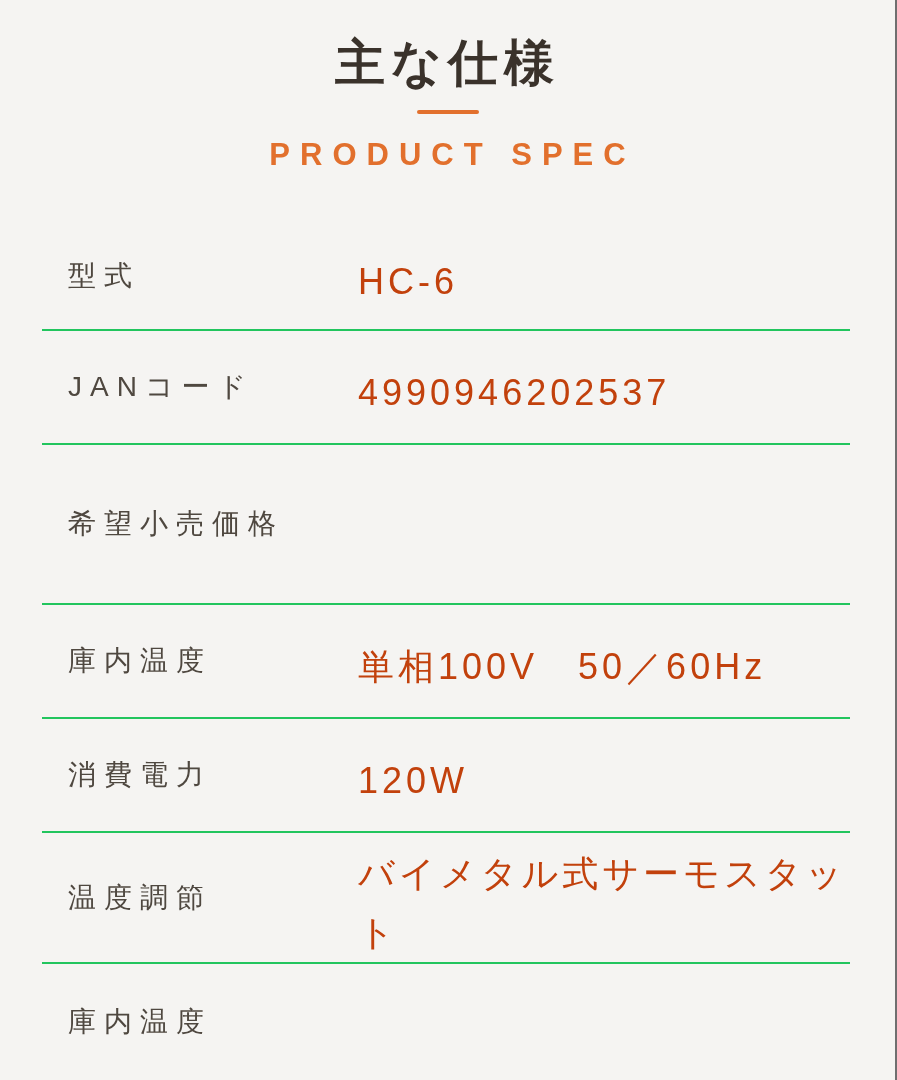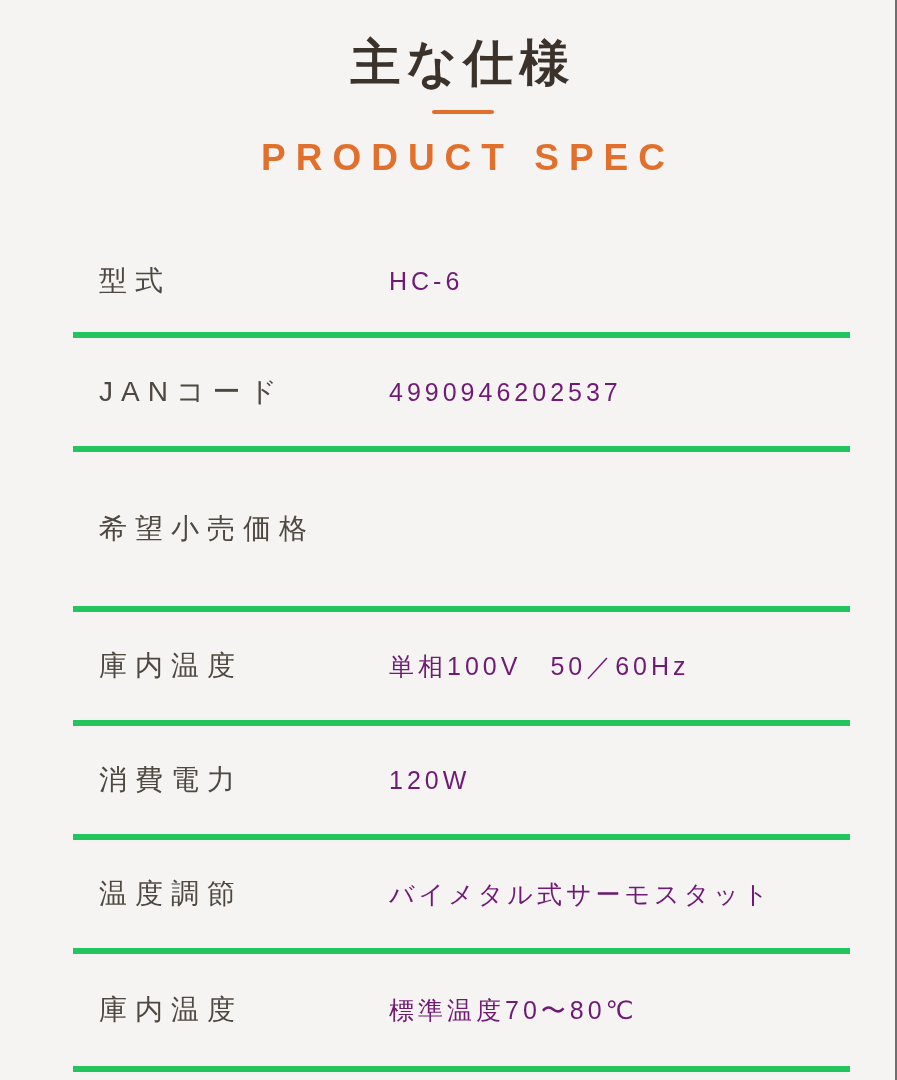"主な仕様" .page { padding-left: 31px -> none }
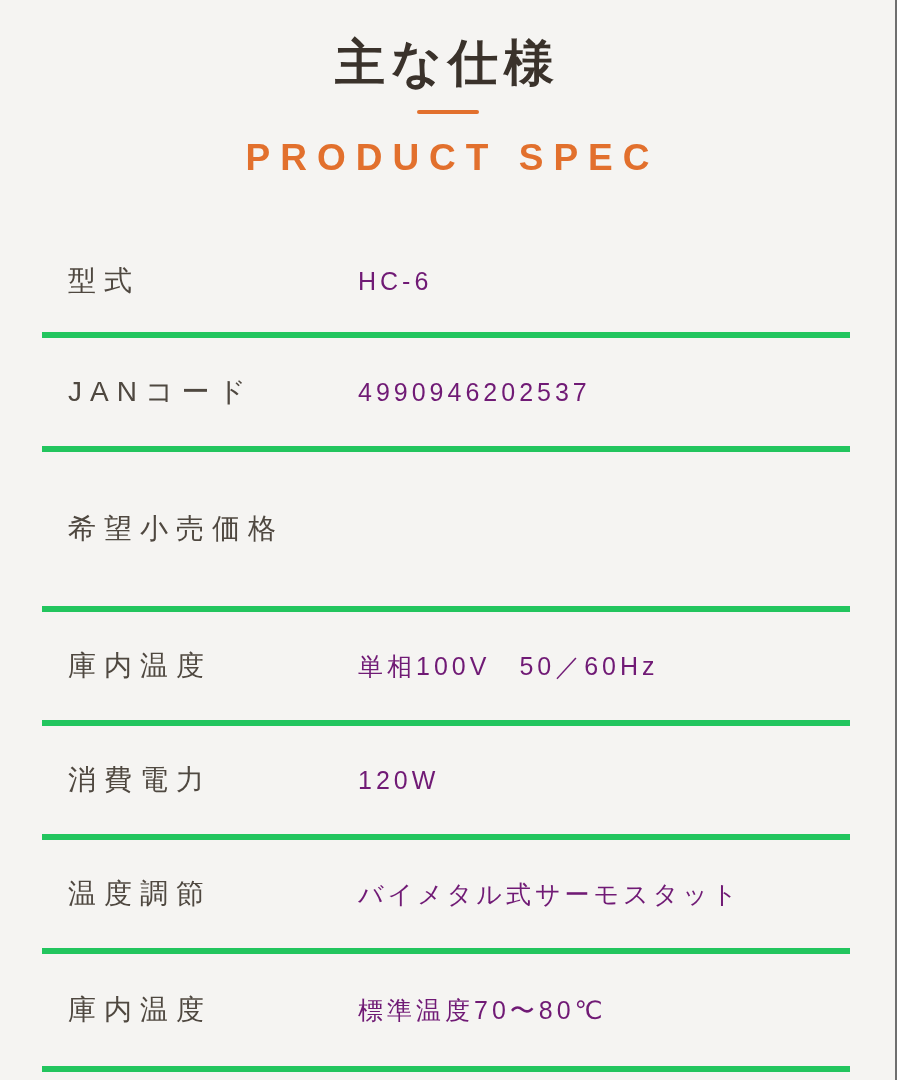"PRODUCT SPEC" .subtitle { font-size: 37px -> 31px }
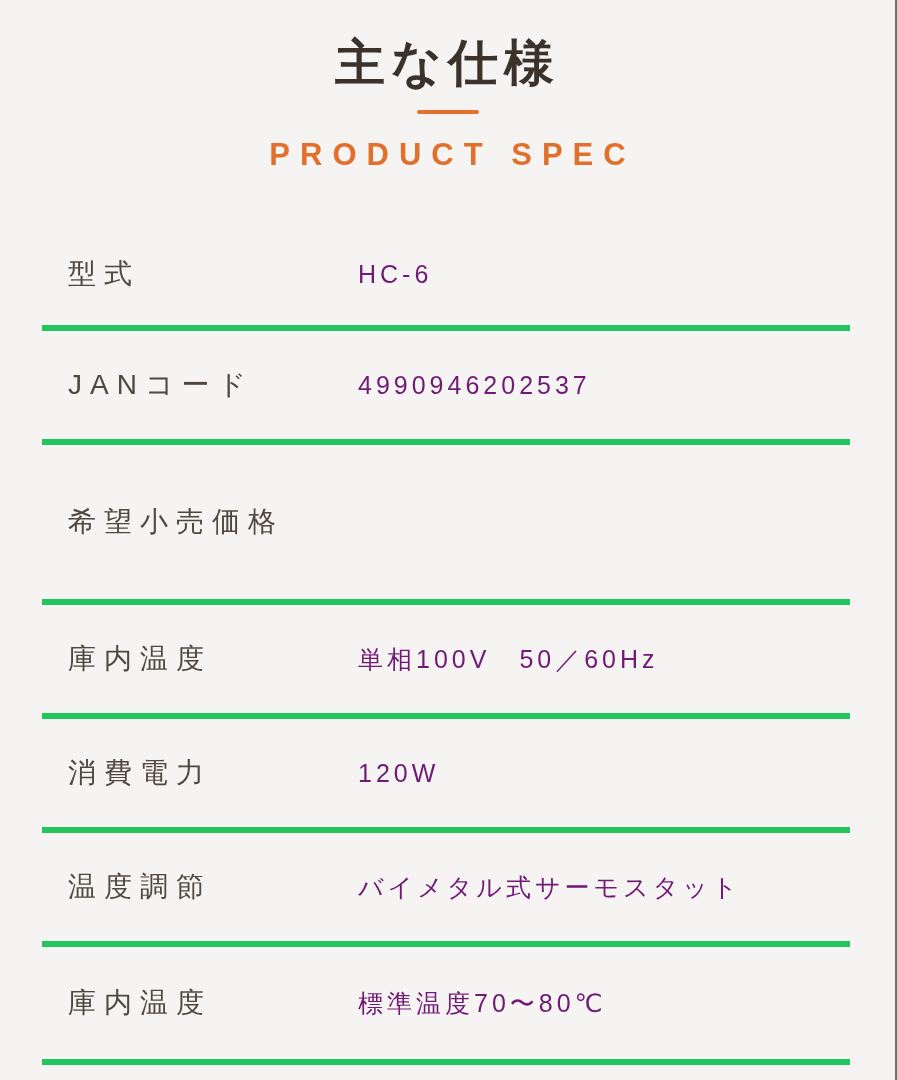"型式" .spec-row { border-bottom: 6px solid #22c55e -> 2px solid #22c55e }
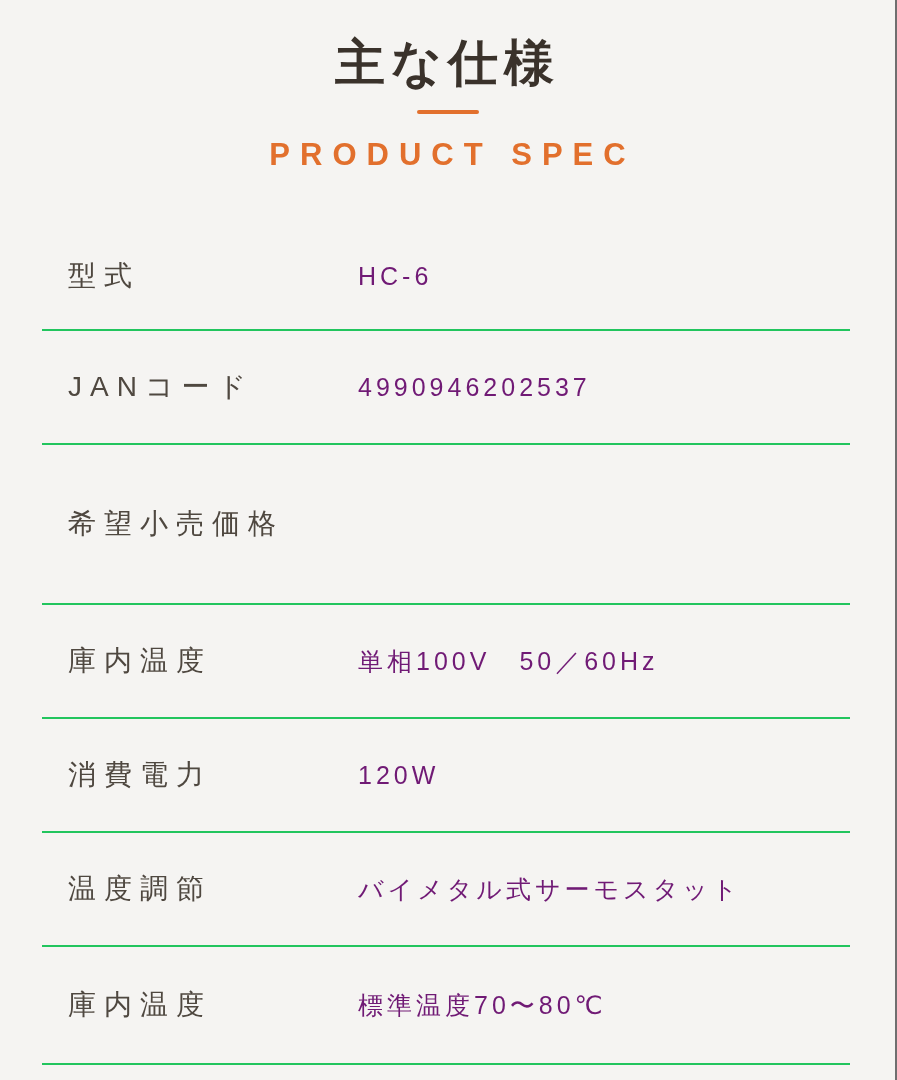"HC-6" .spec-value { color: #701a75 -> #c2410c; font-size: 25px -> 36px; margin-top: none -> 11px }
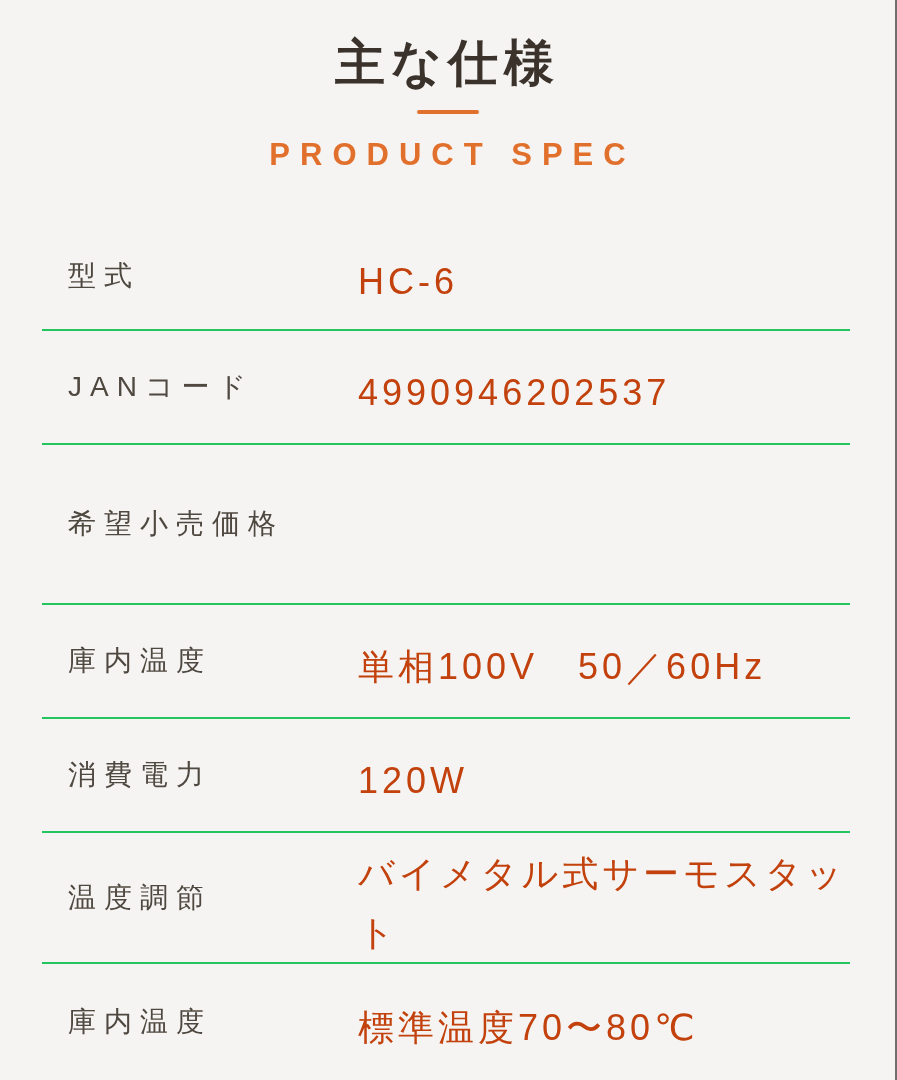"標準温度70〜80℃" div.spec-value { html: <div>標準温度70〜80℃</div> -> none }
